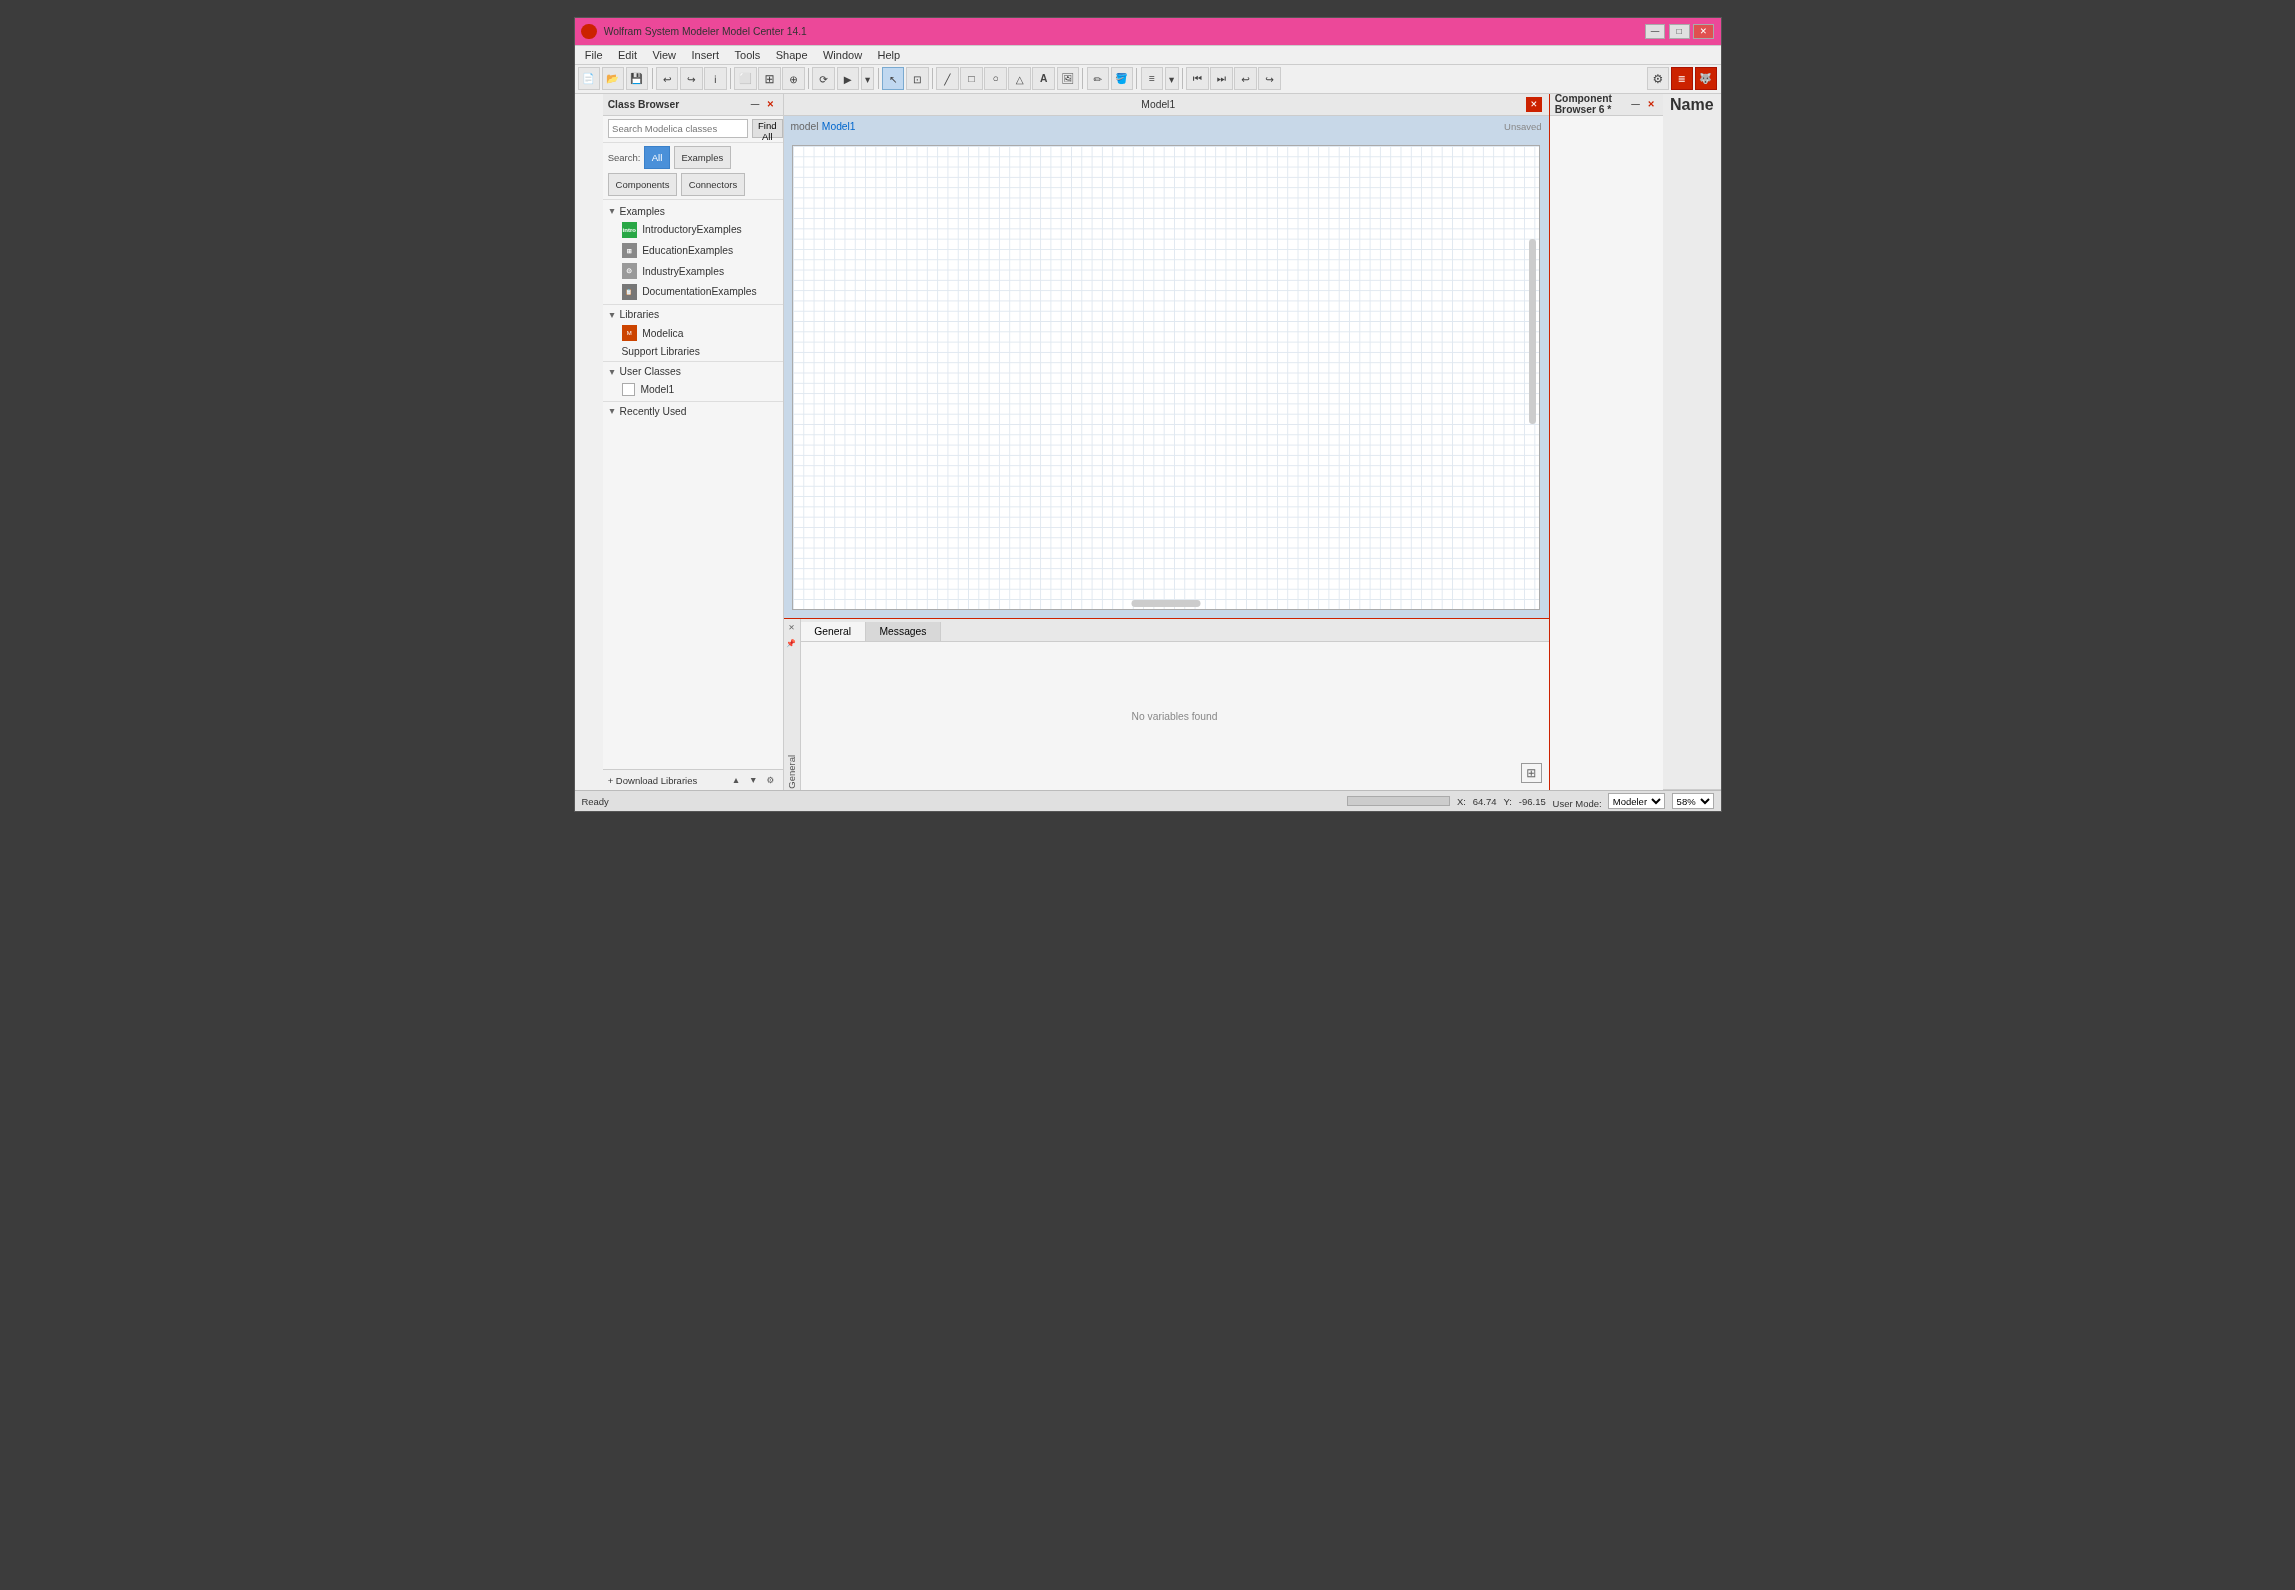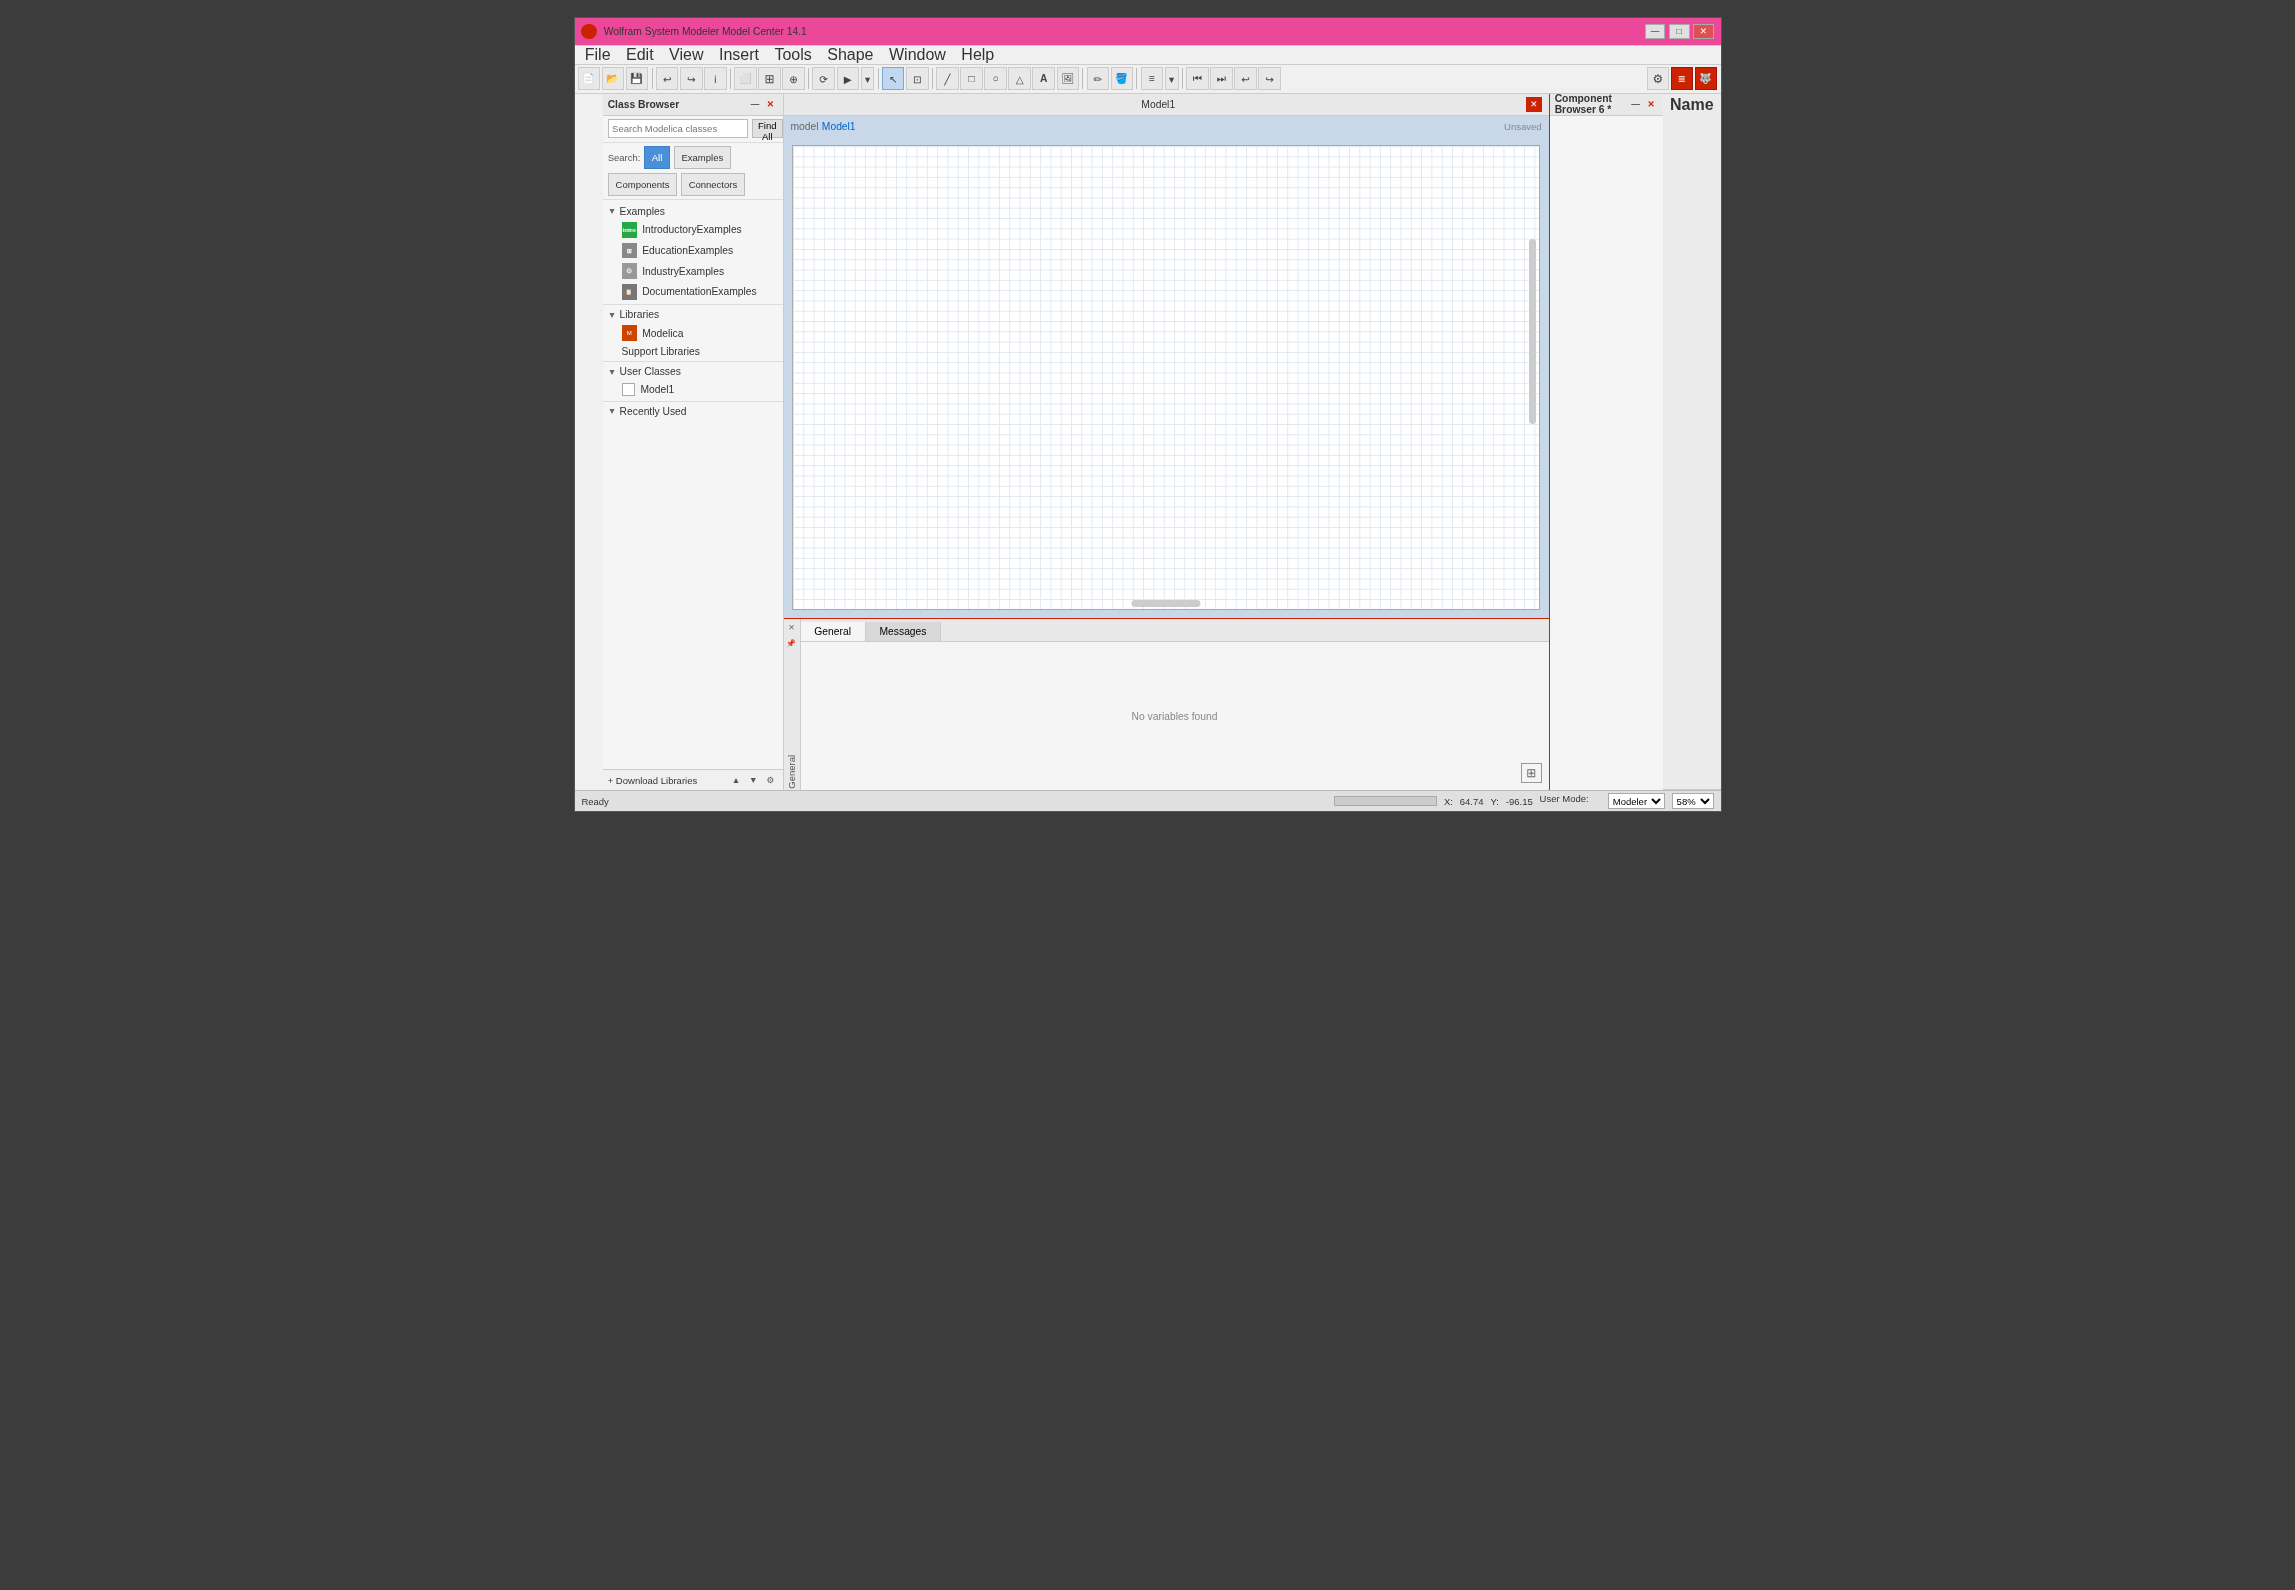"File" .menu-item { font-size: 16px -> 11px }
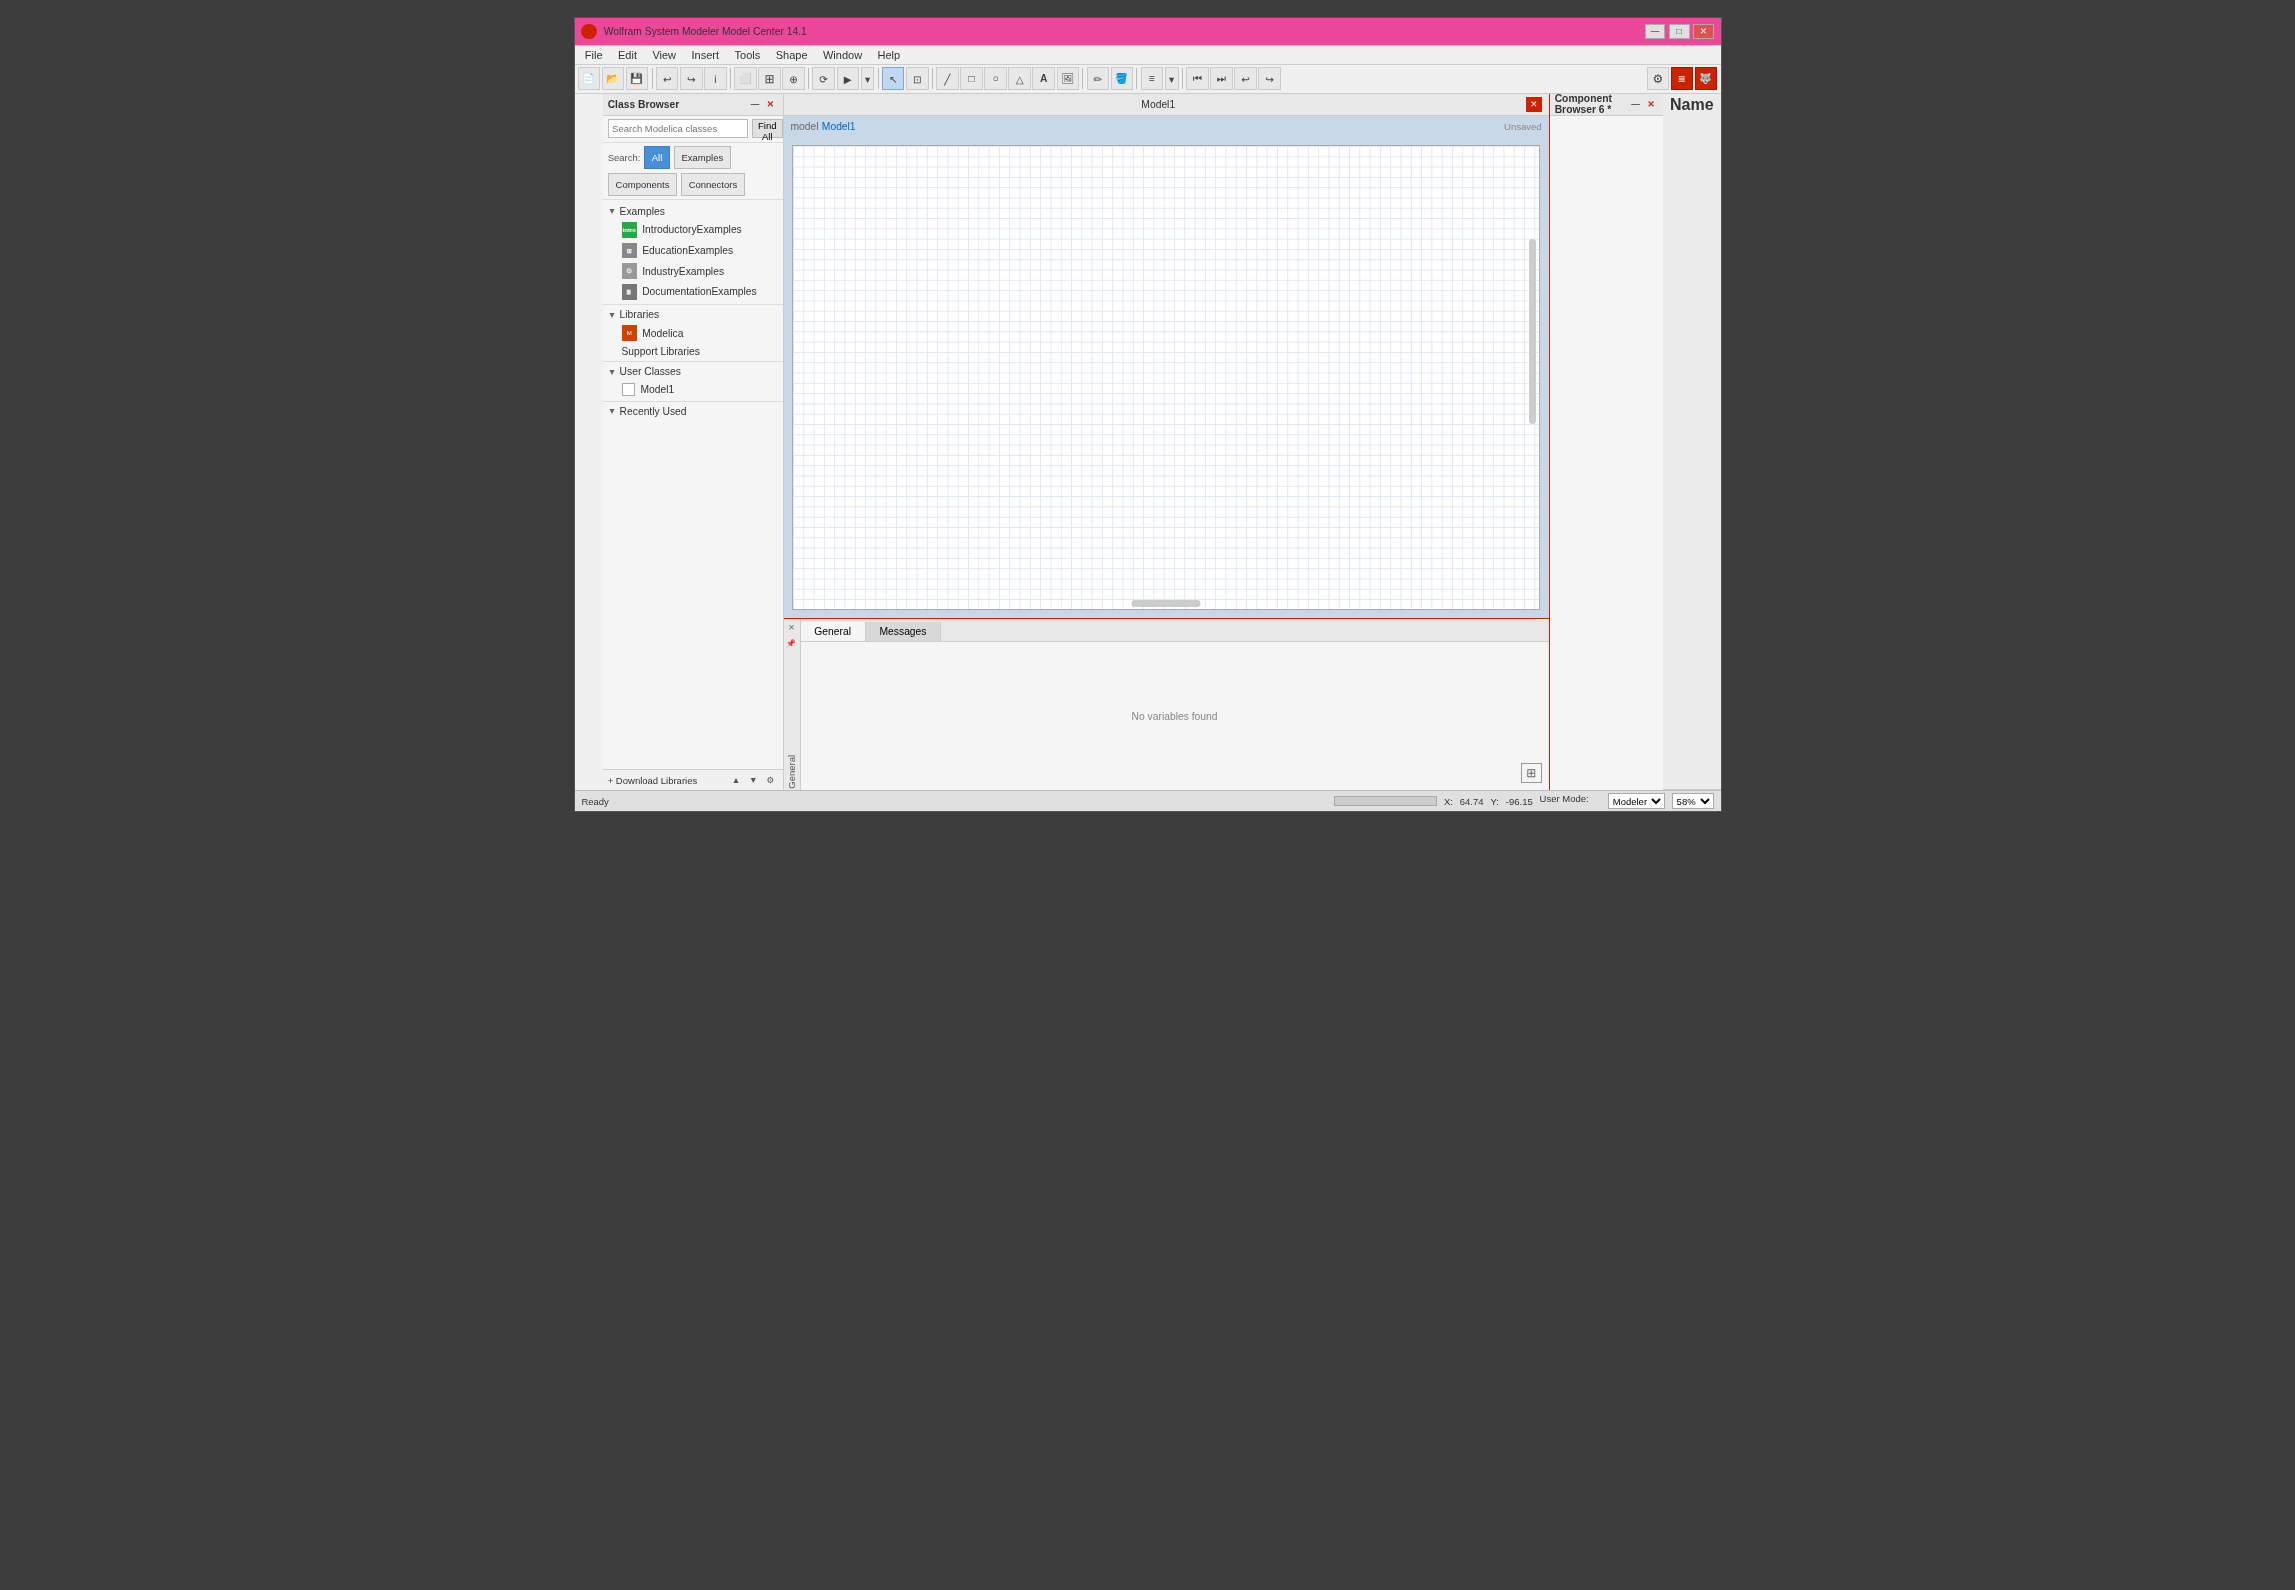"User Mode:" .status-dropdown { align-items: flex-start -> flex-end; gap: 19px -> 6px }
